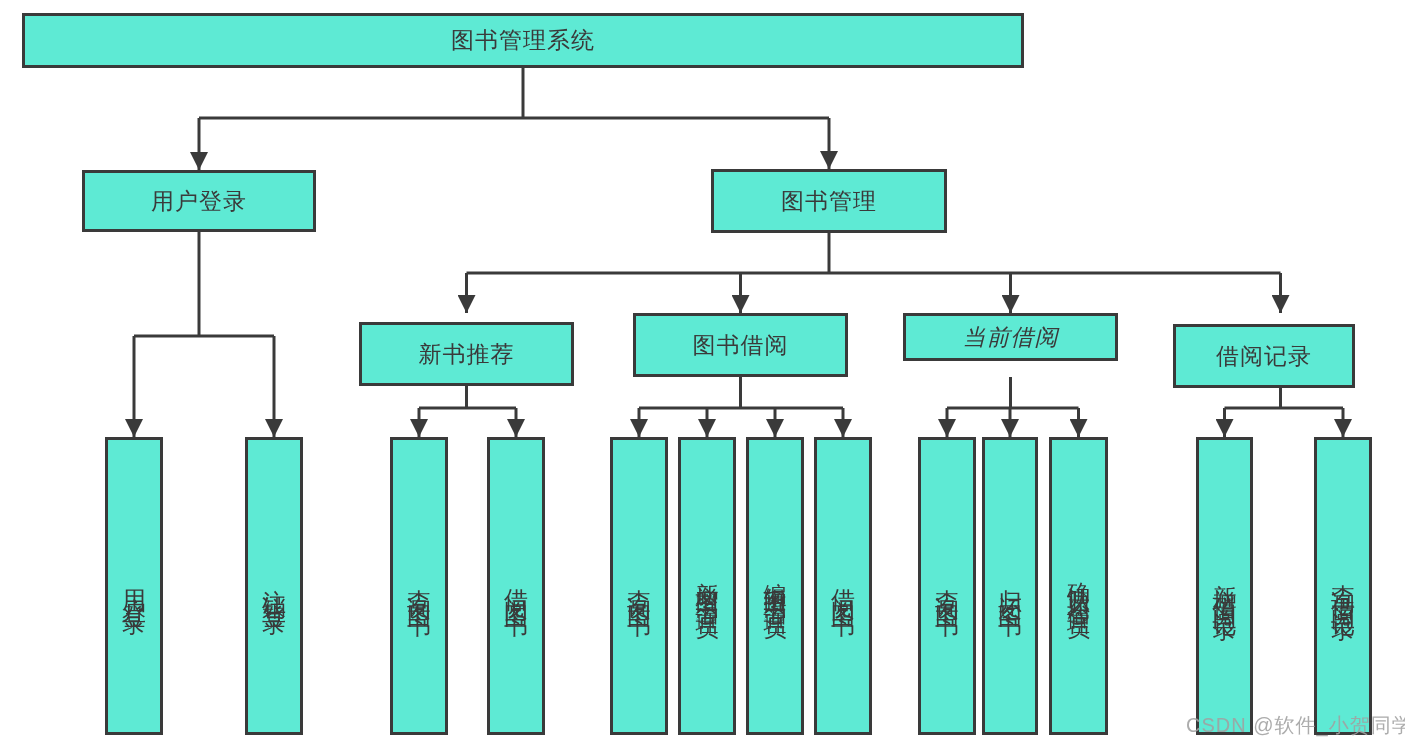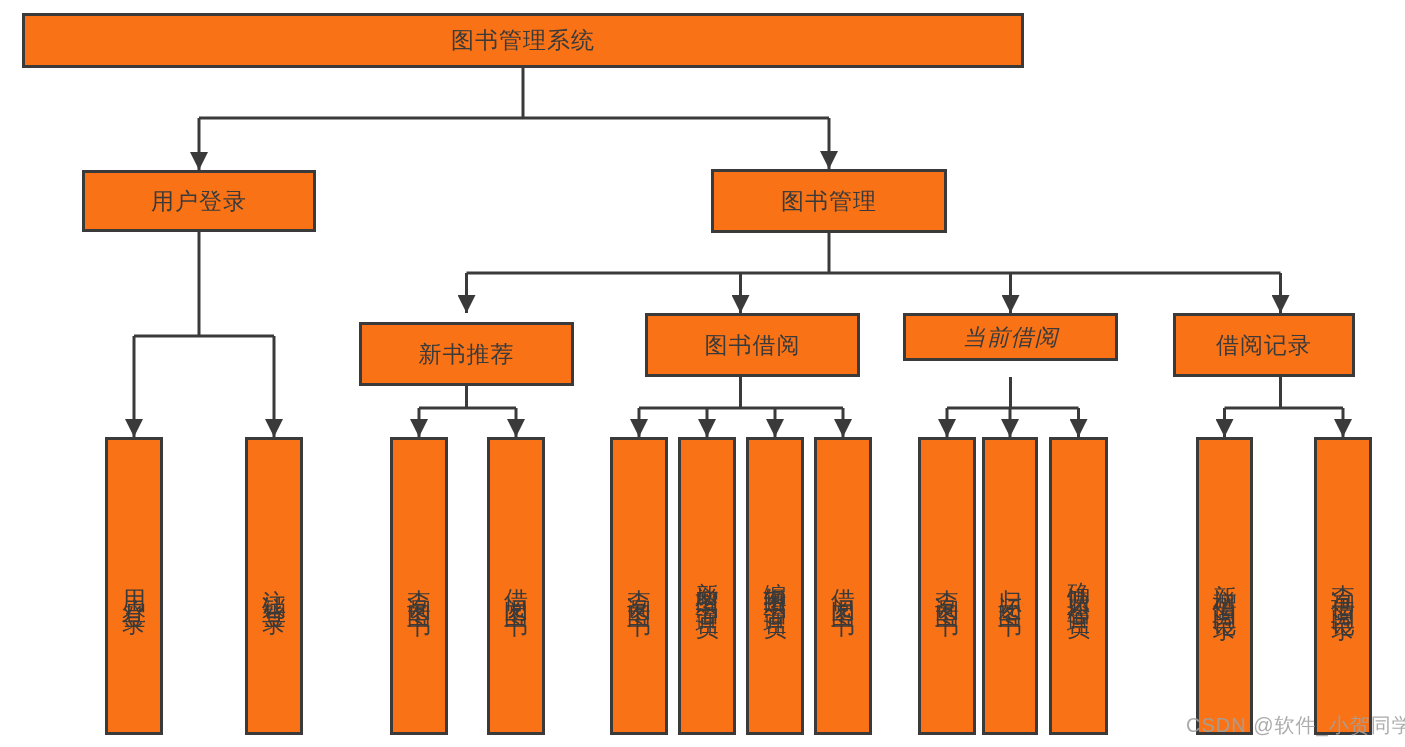"图书管理系统" .node { background: #f97316 -> #5eead4 }
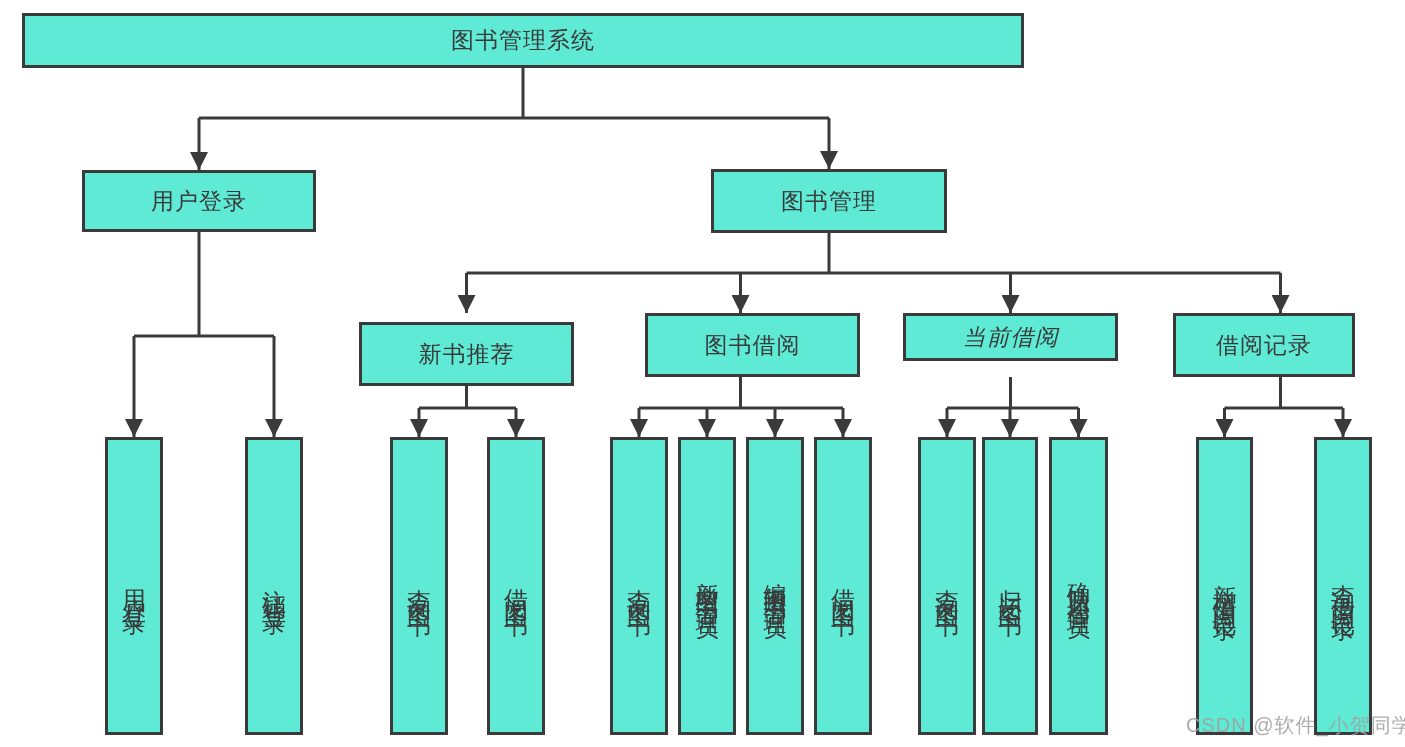"图书借阅" div.node { margin-left: 12px -> none }
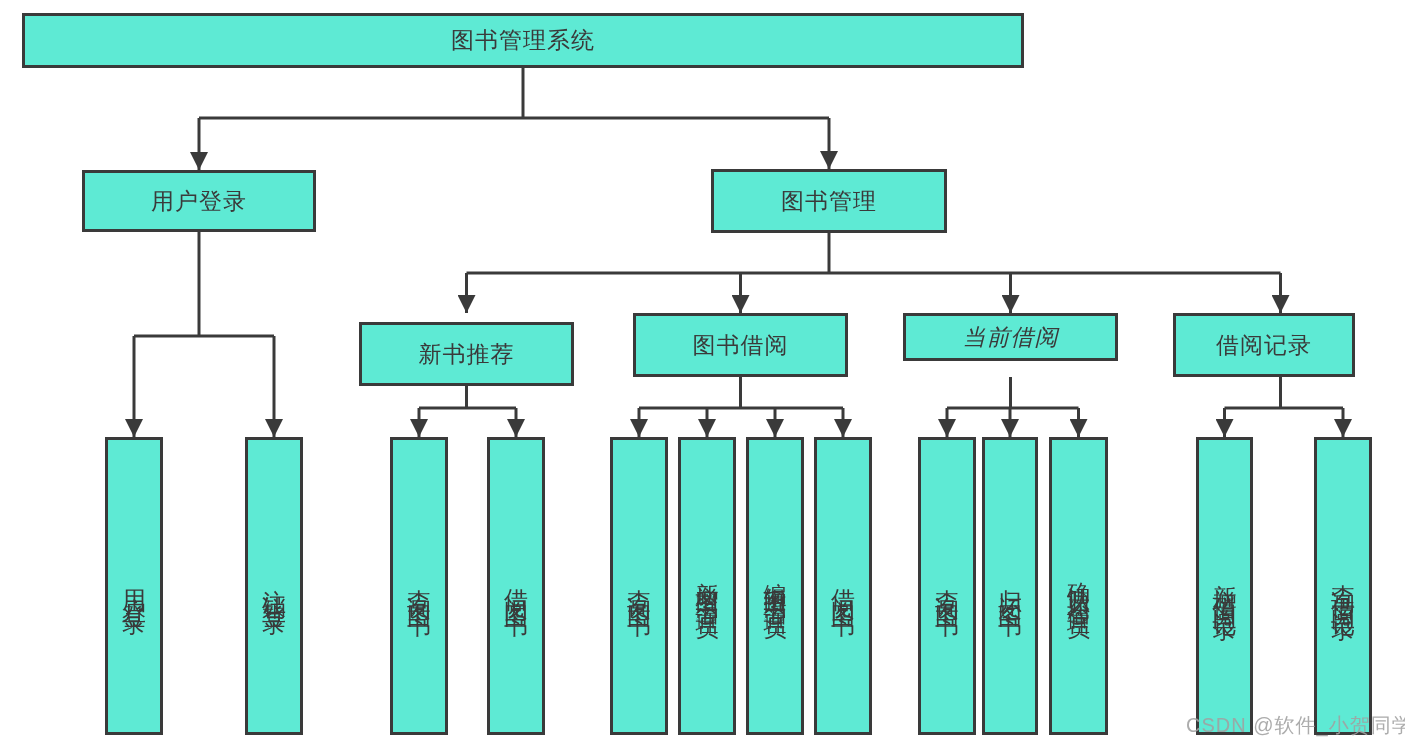"借阅记录" div.node { top: 313px -> 324px }
